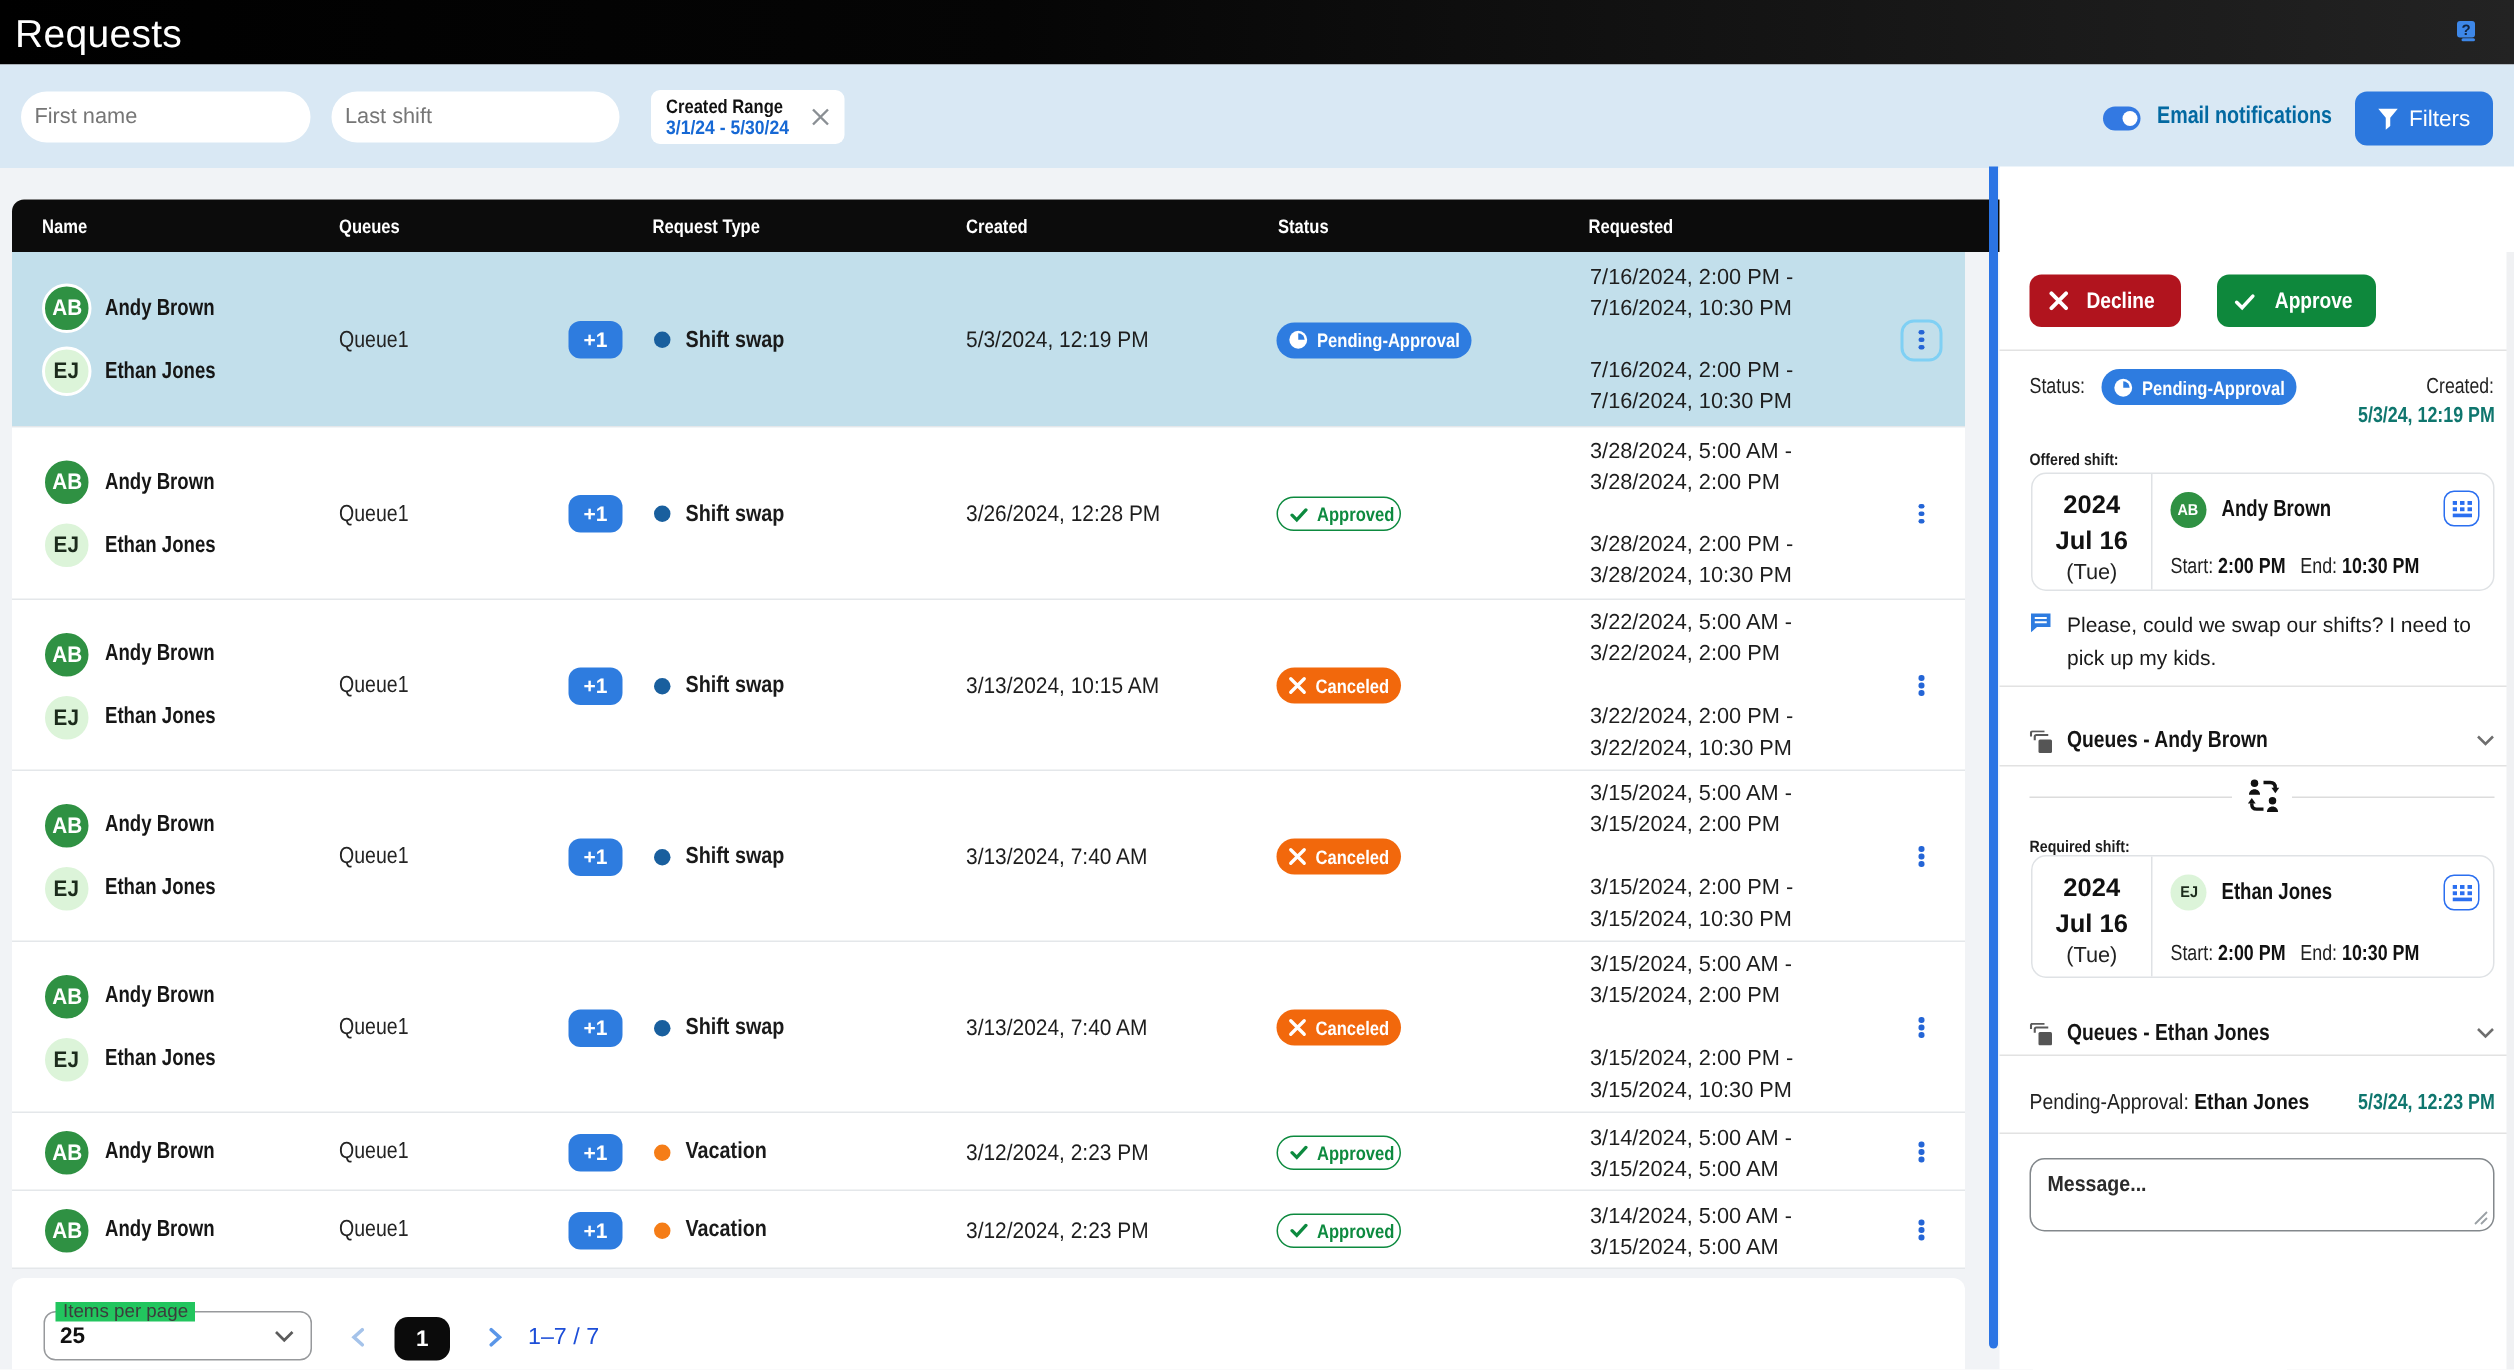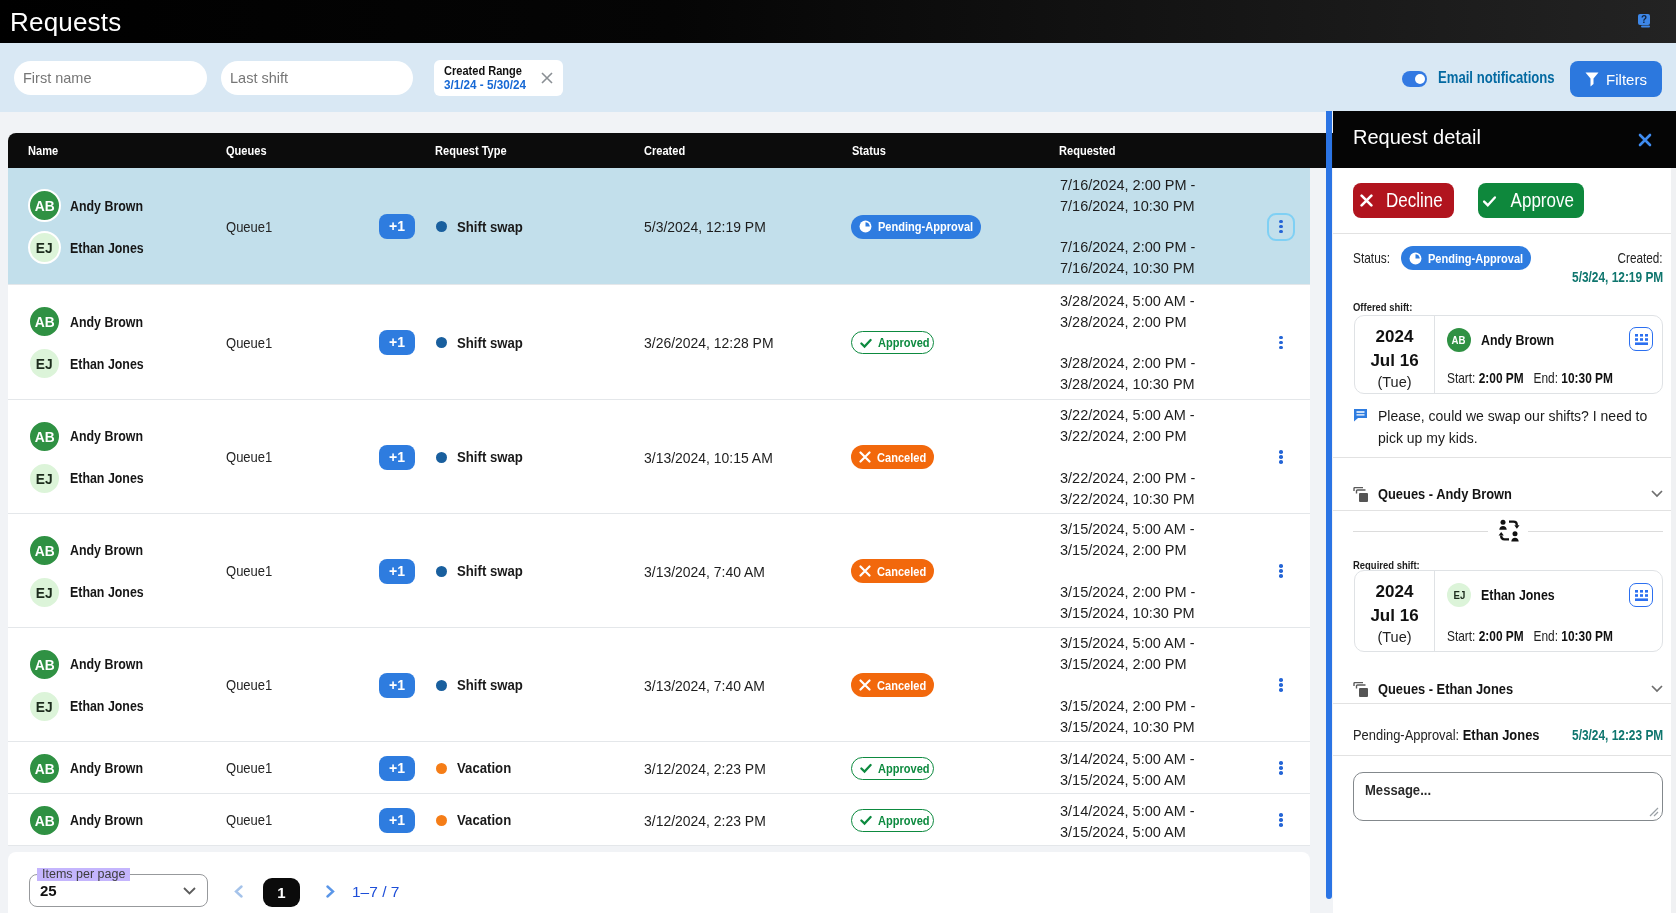"Request detail" div.phead { html: <div> <h2>Request detail</h2> <svg> <path></path> </svg> </div> -> none }
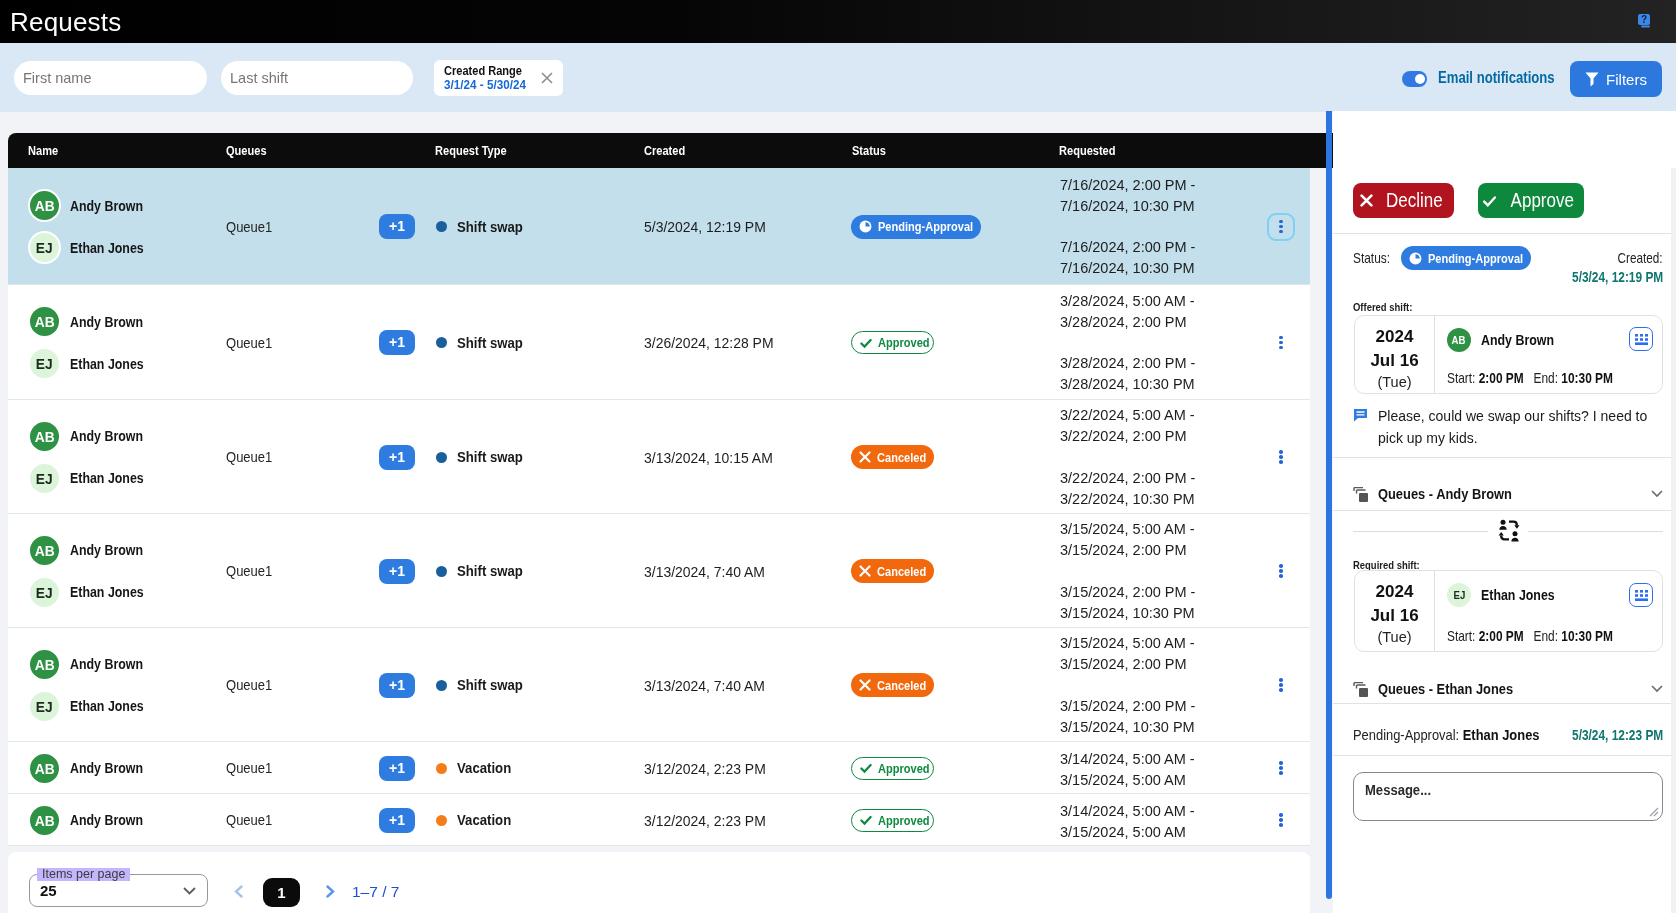"Decline" .btn { font-size: 20px -> 15px; font-weight: 400 -> 700 }
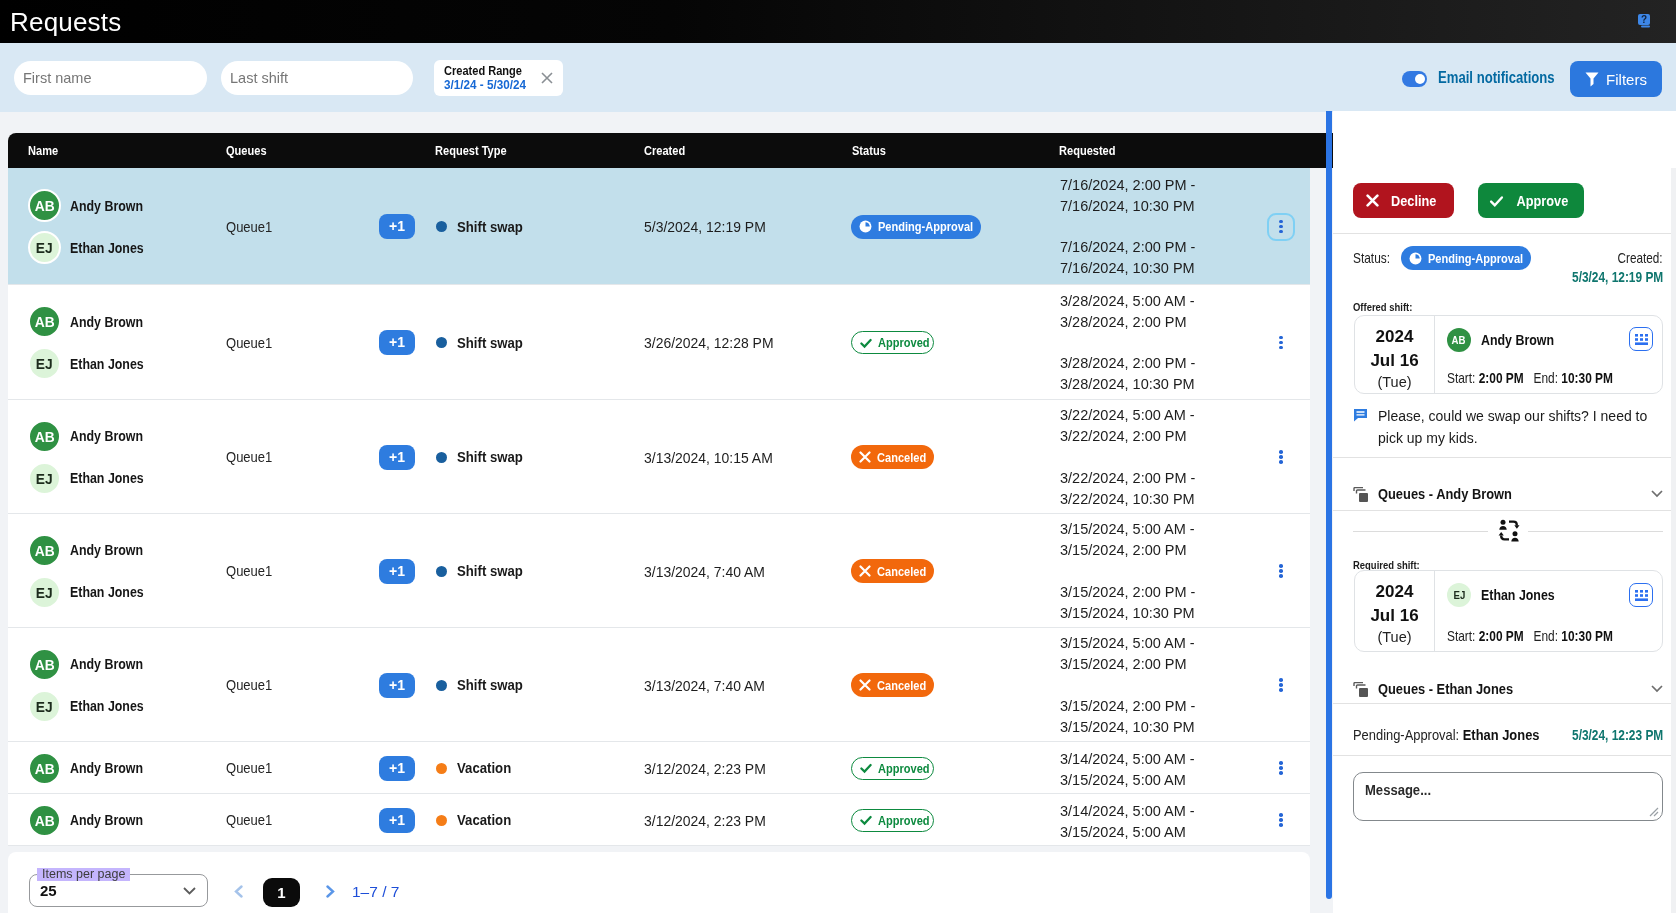"Items per page" .fieldset .lab { background: #c4b5fd -> #22c55e }
